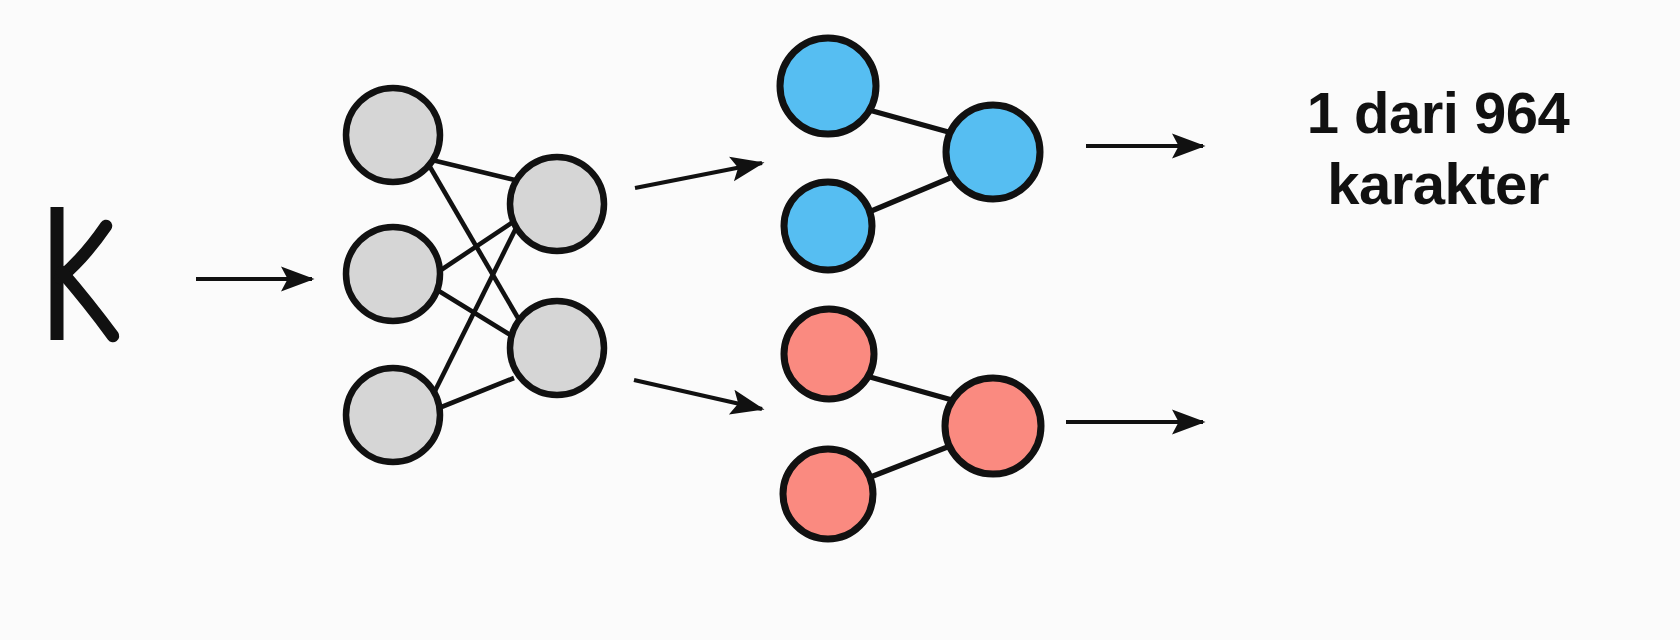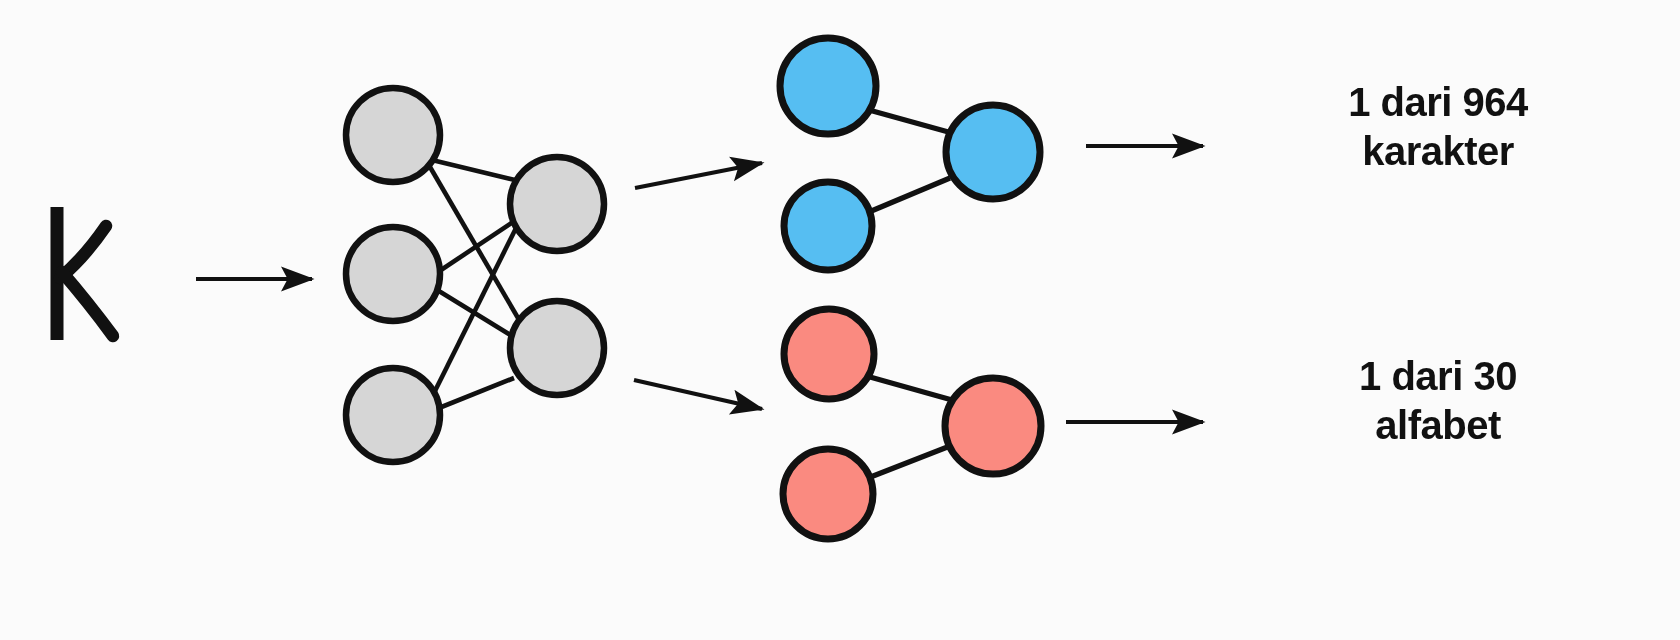"1 dari 964" .label-block { font-size: 40px -> 58px }
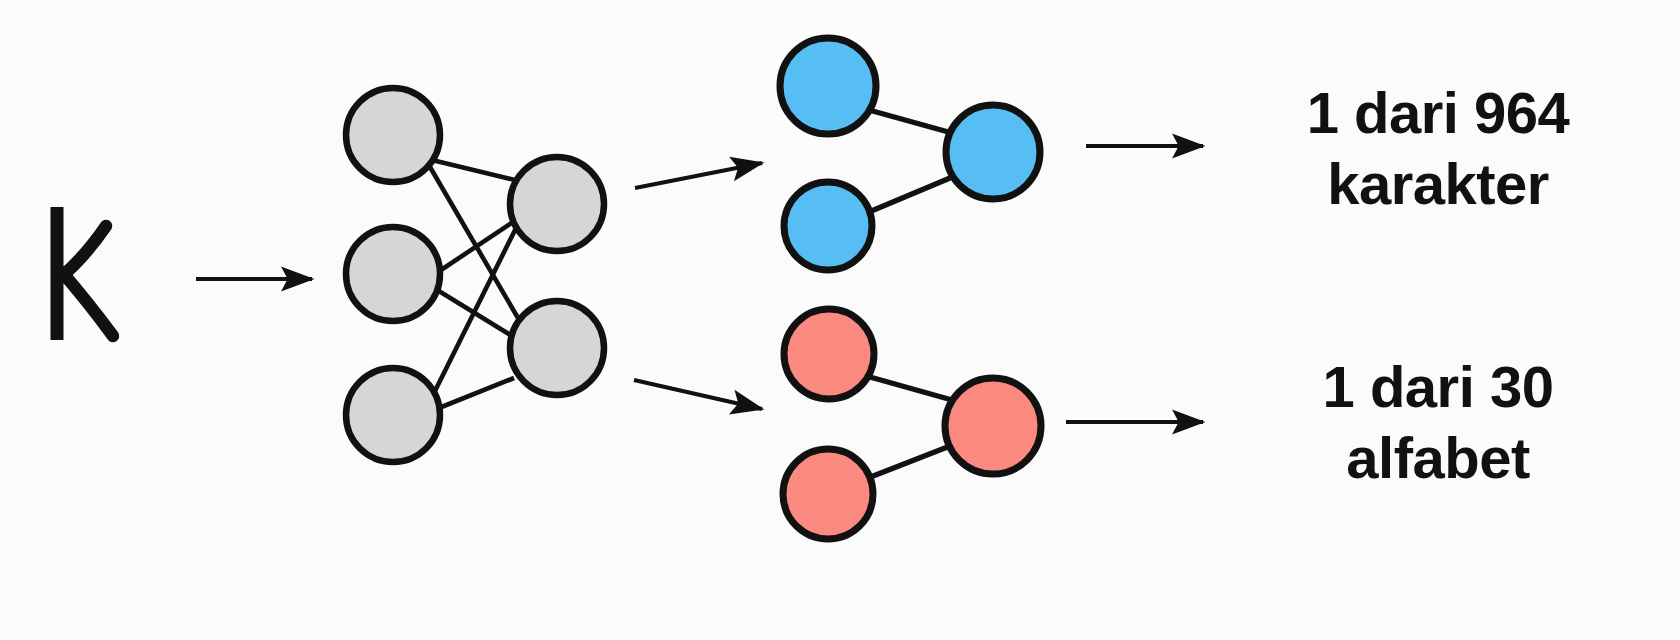"1 dari 30" div.label-block { html: <div>1 dari 30 alfabet</div> -> none }
